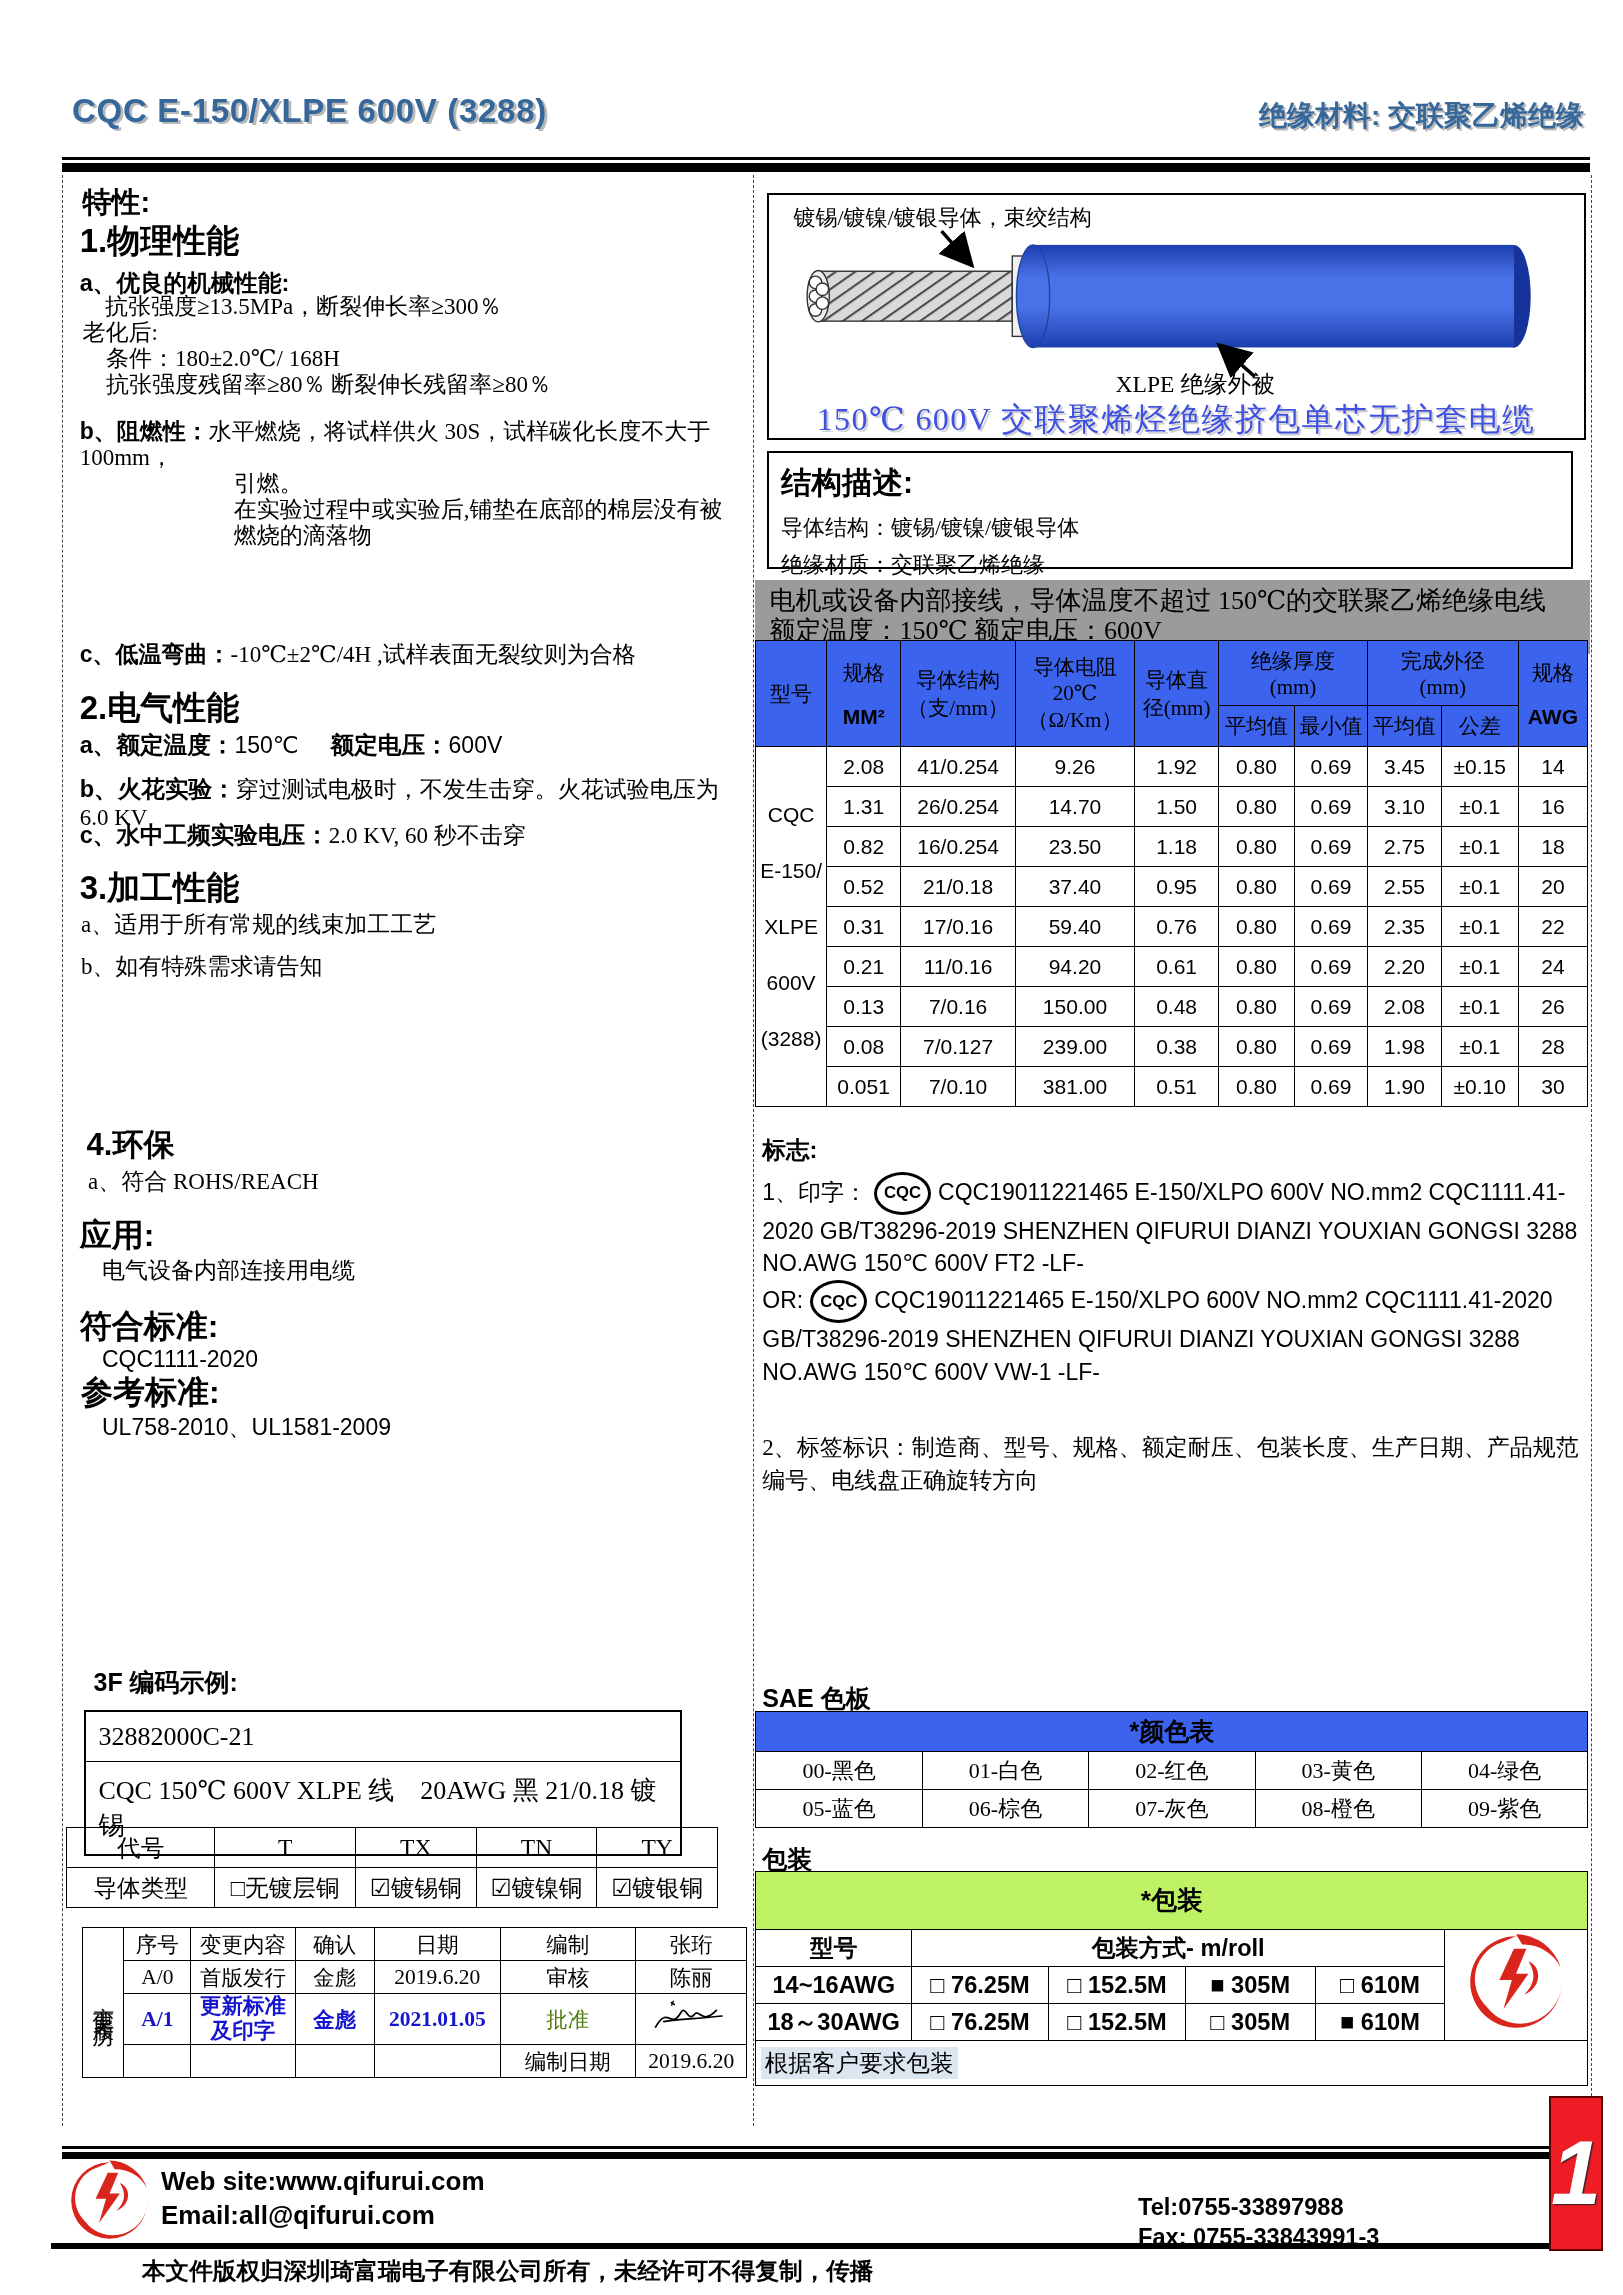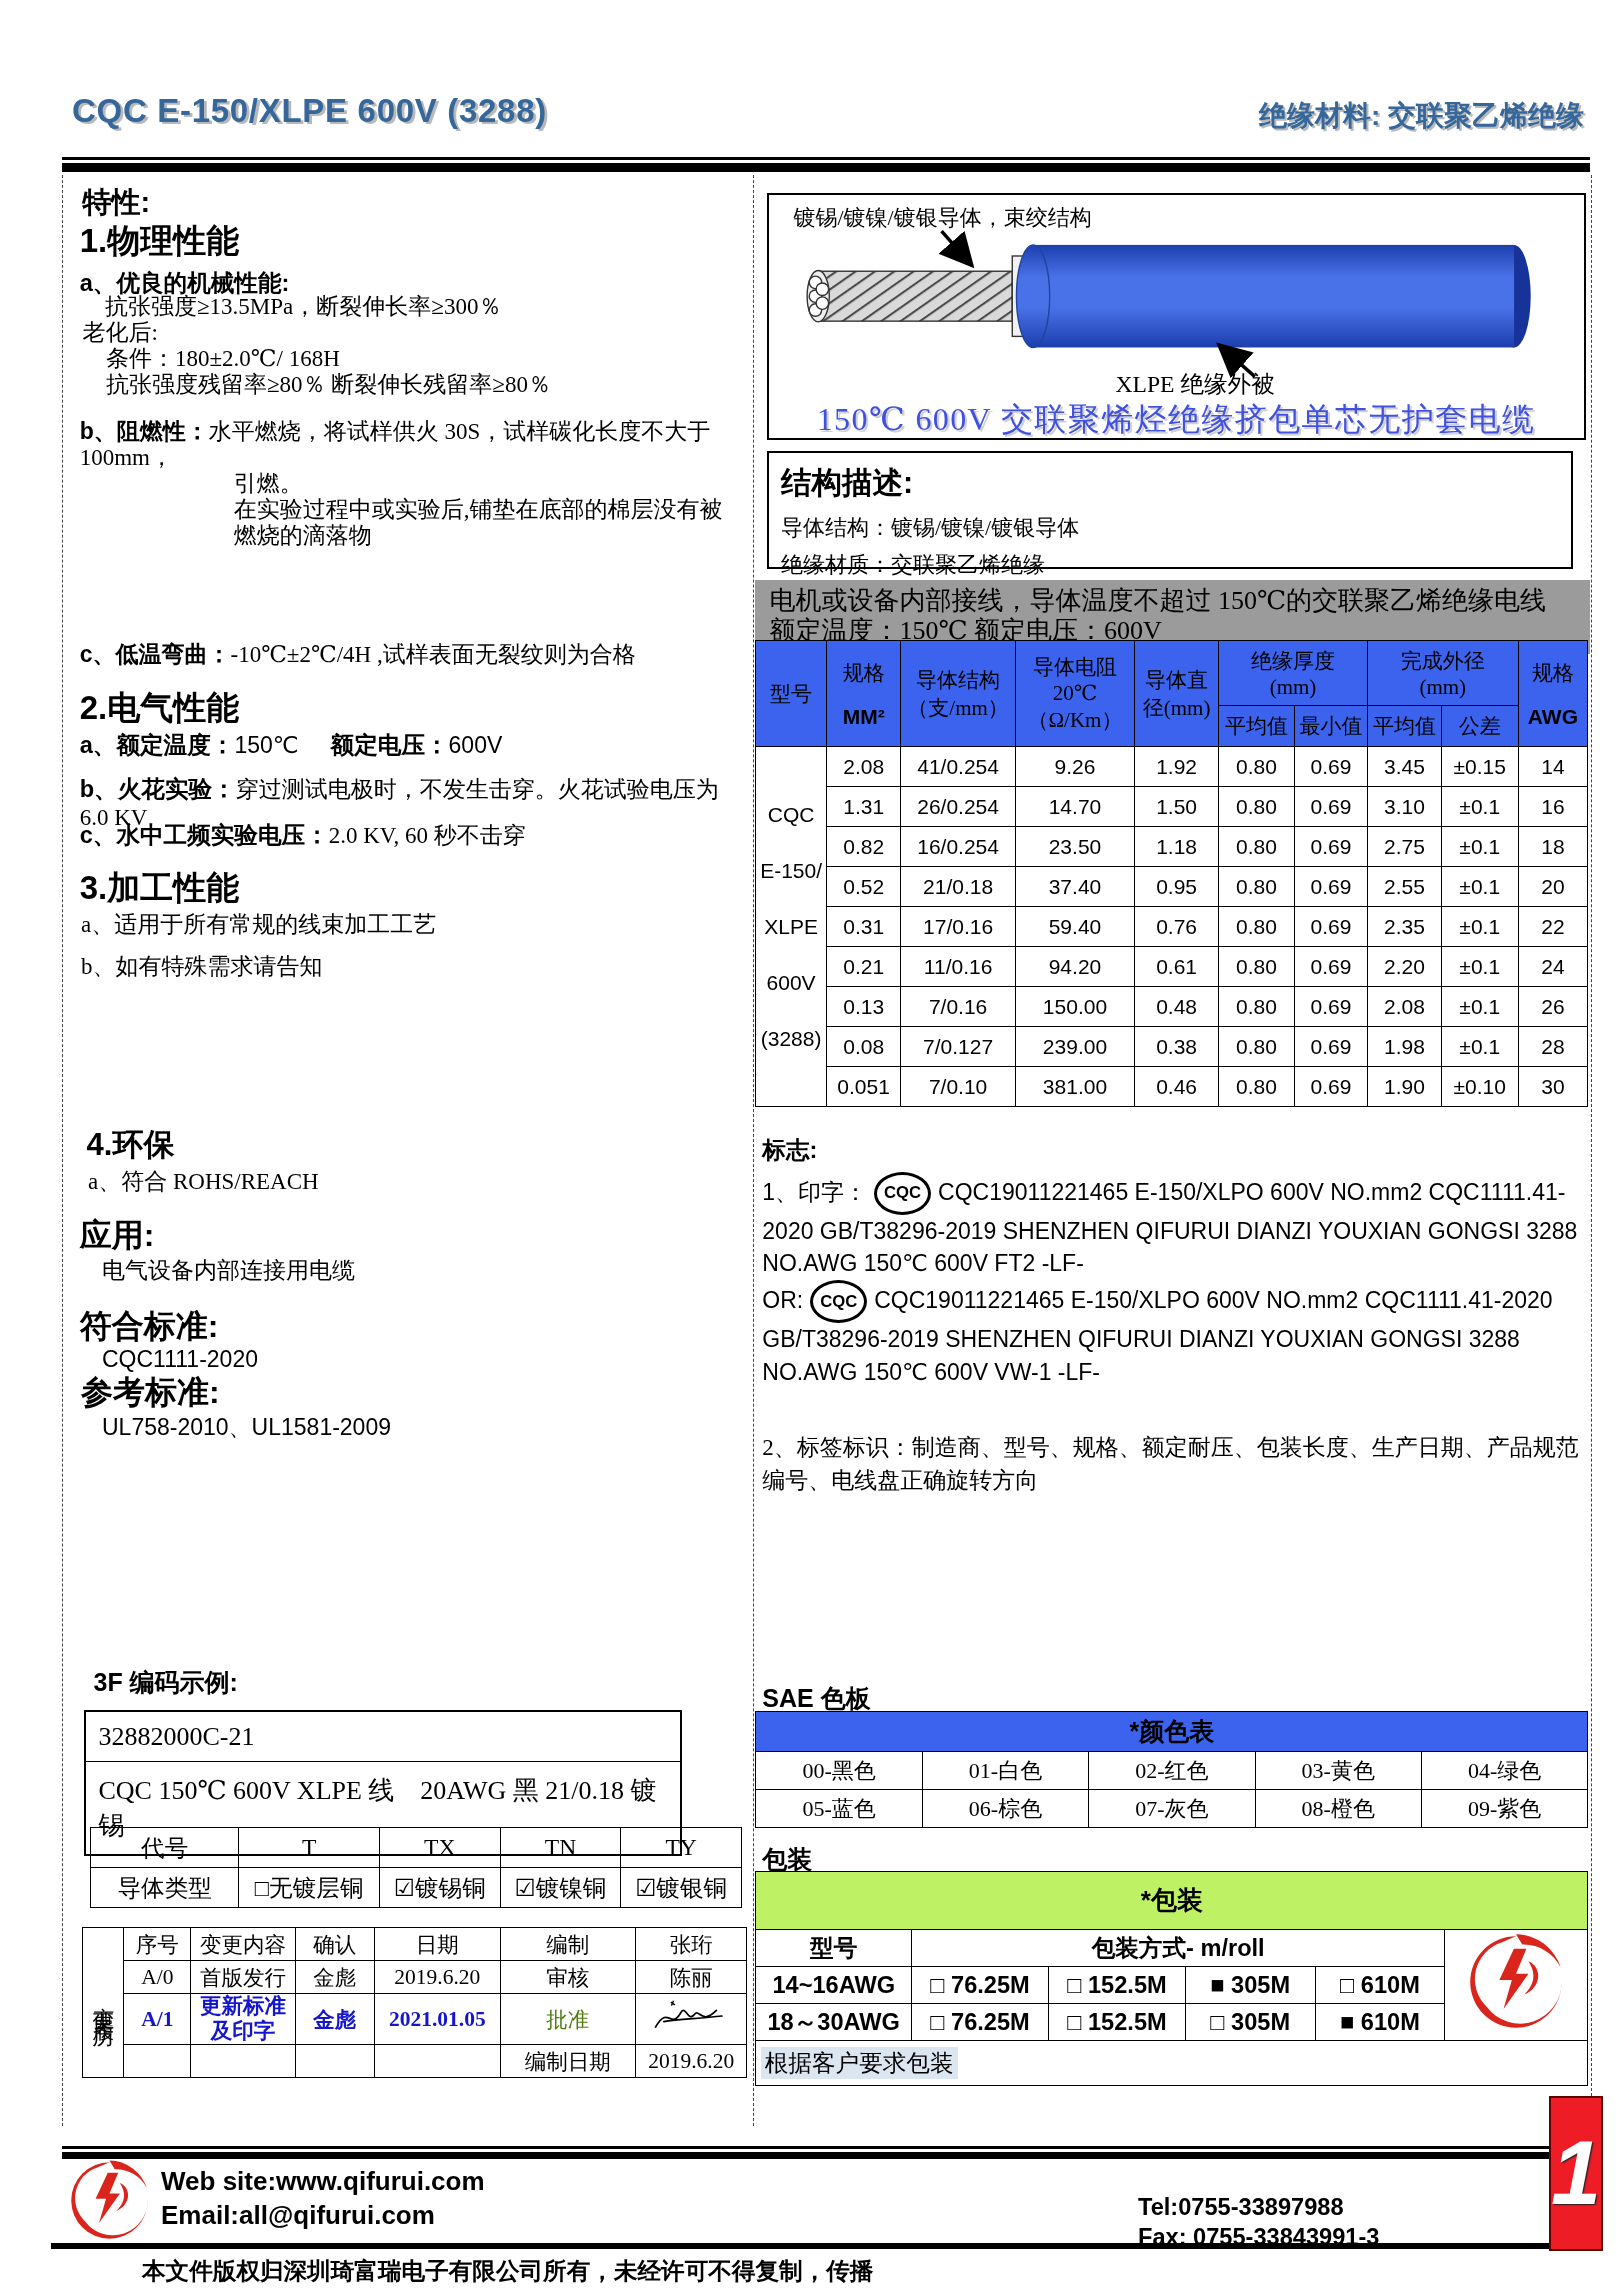"0.46" td { text: 0.46 -> 0.51 }
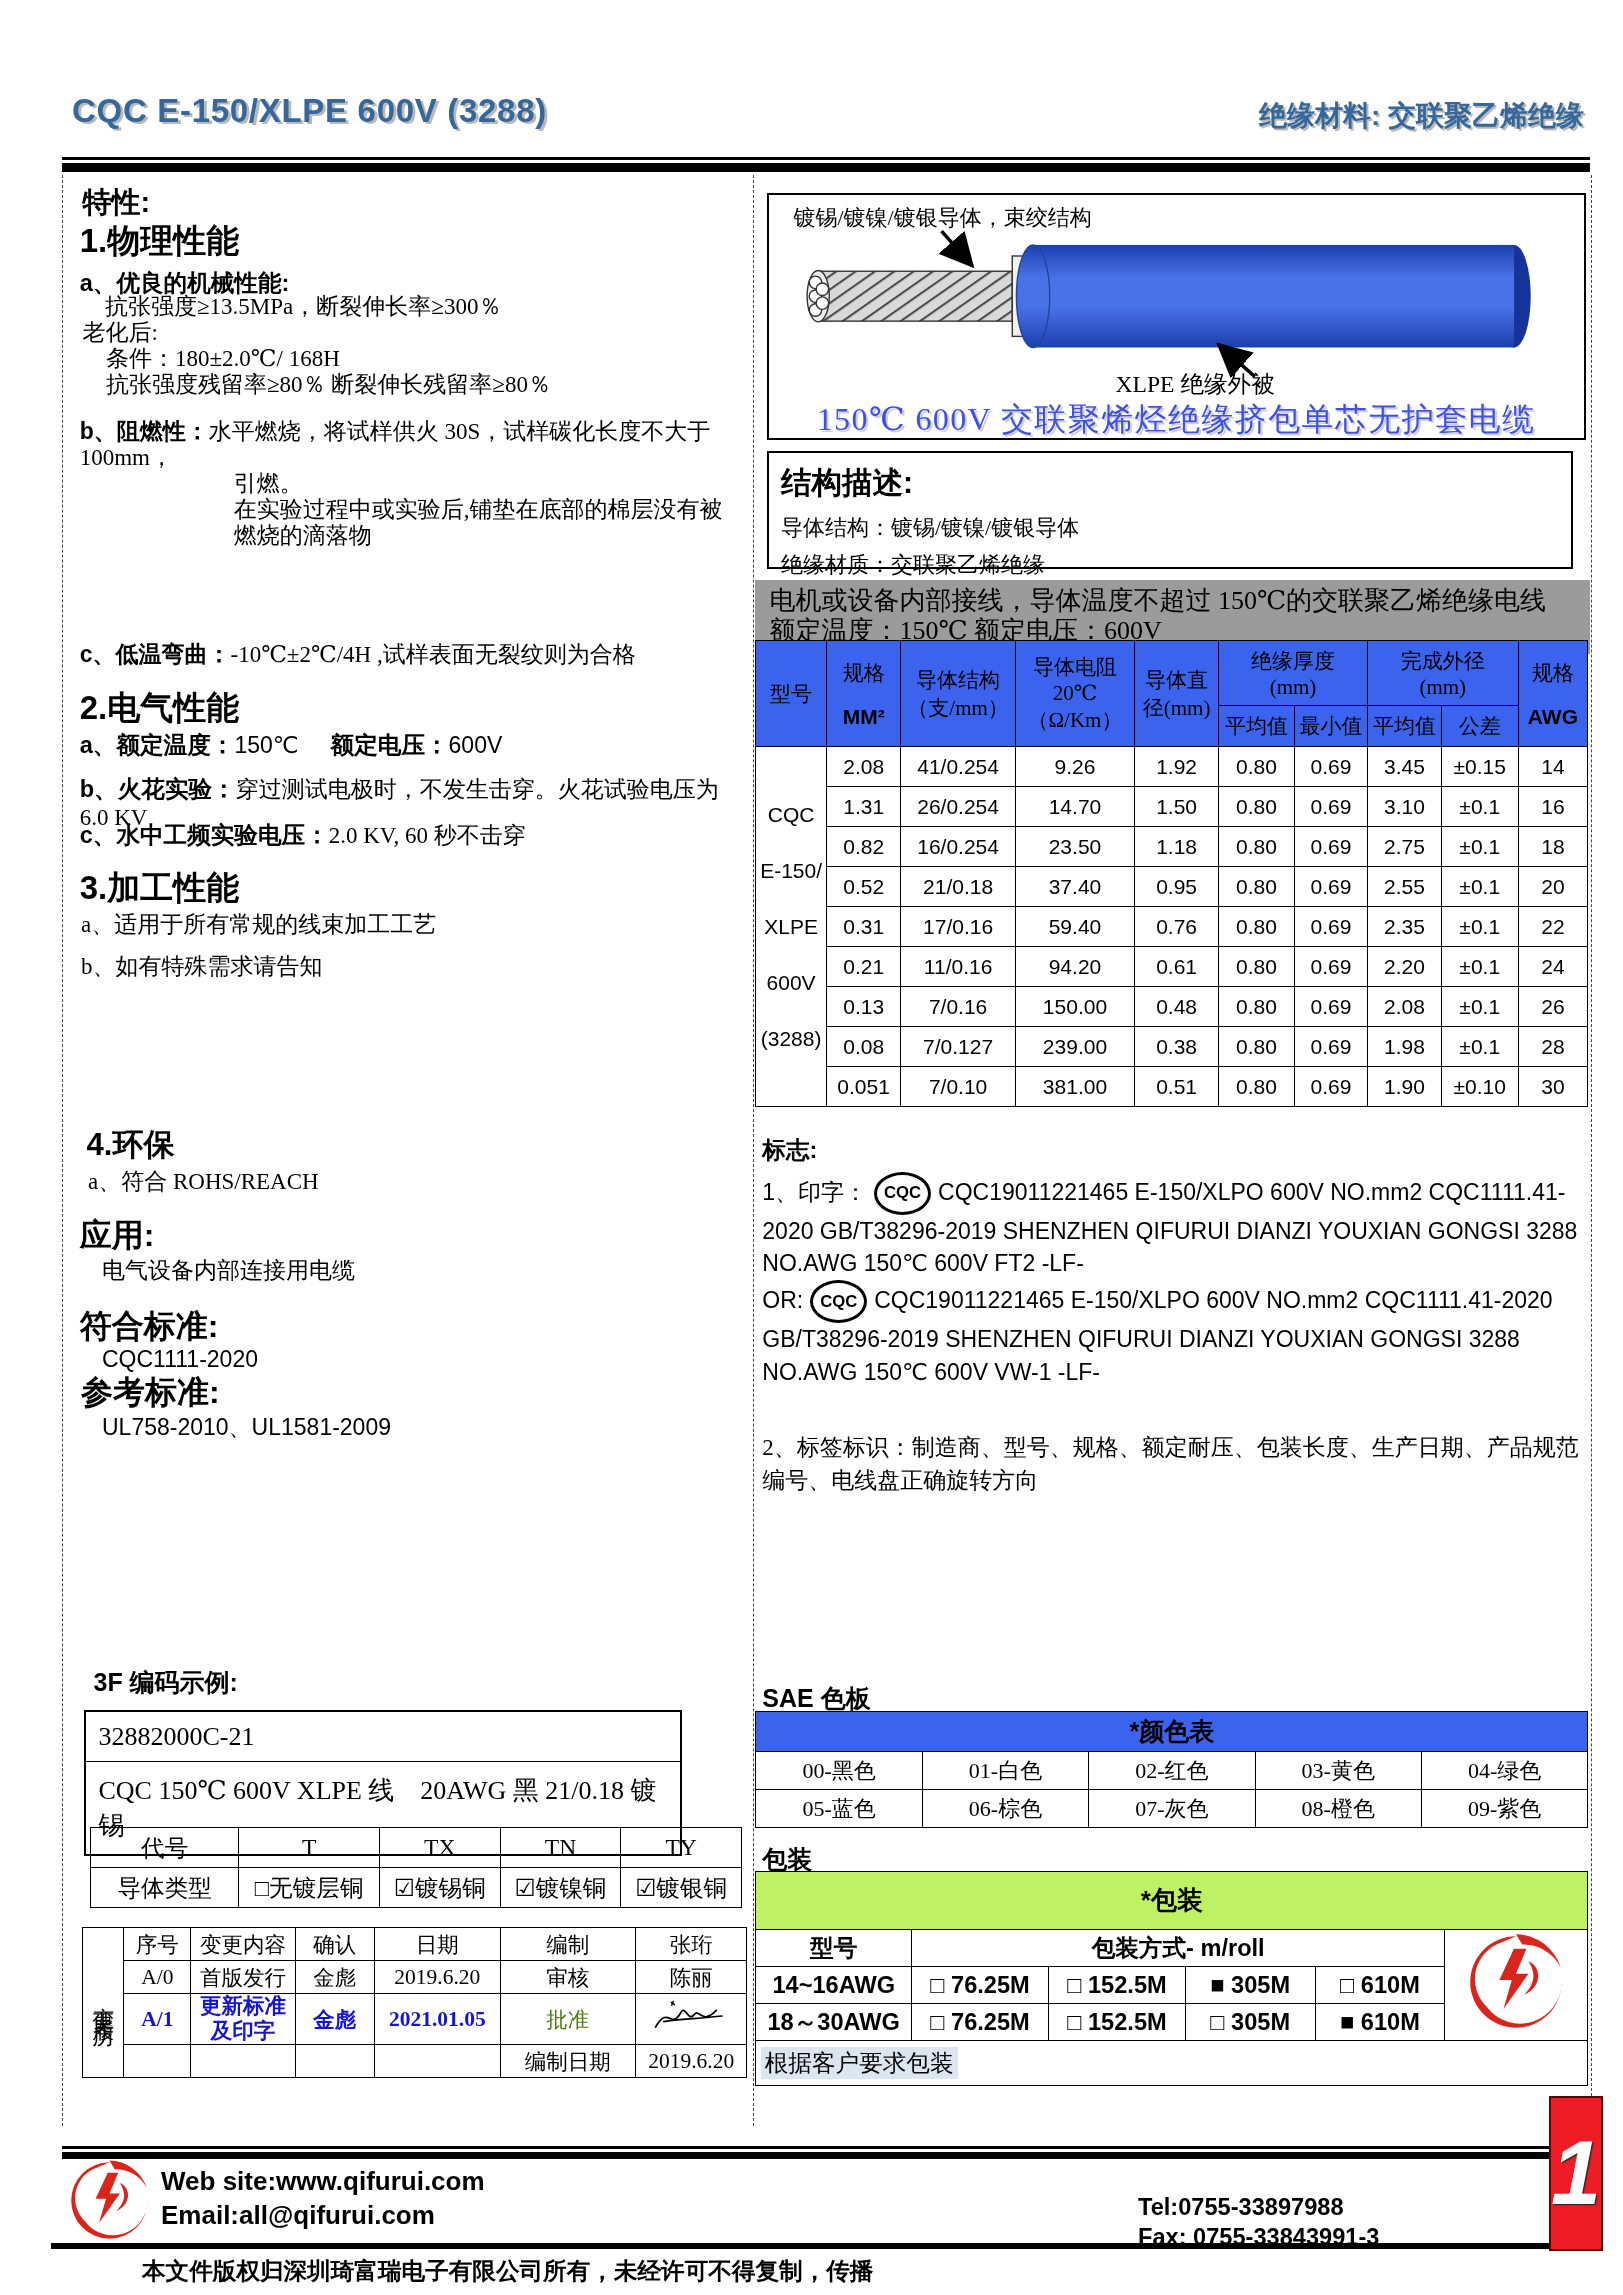"代号" table.daihao { left: 27px -> 3px }
